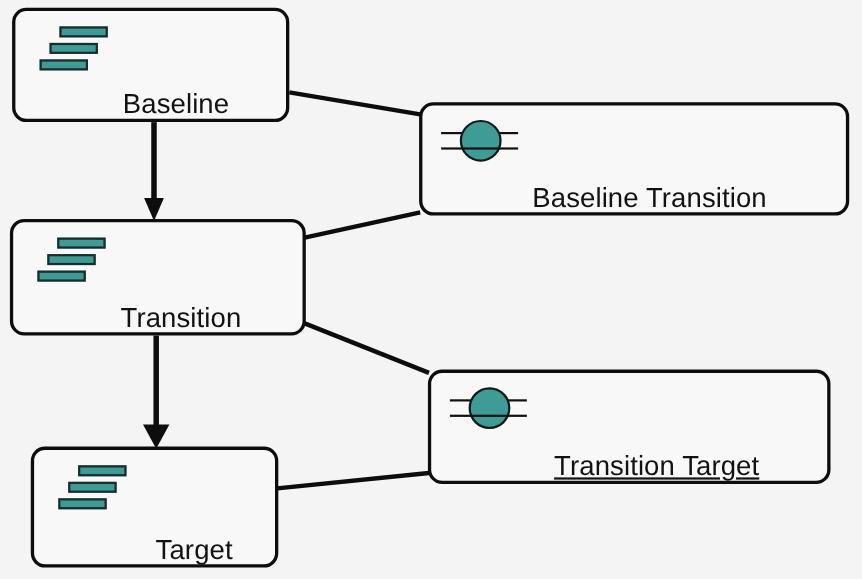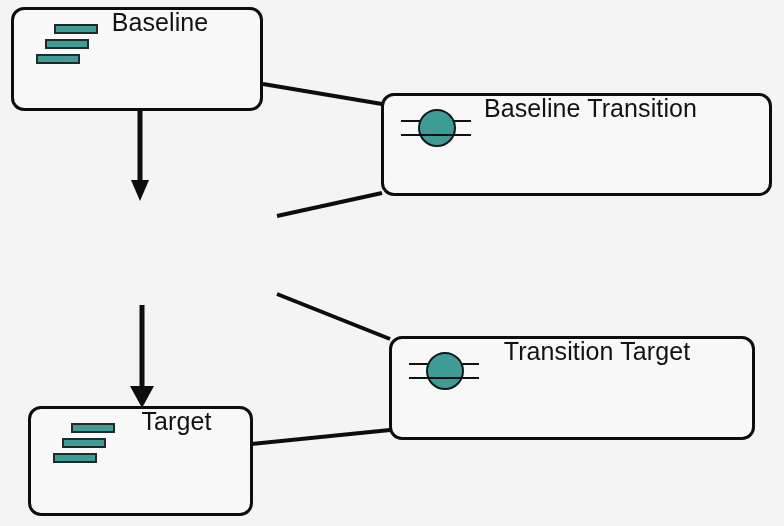"Baseline" .node { align-items: flex-start -> flex-end }
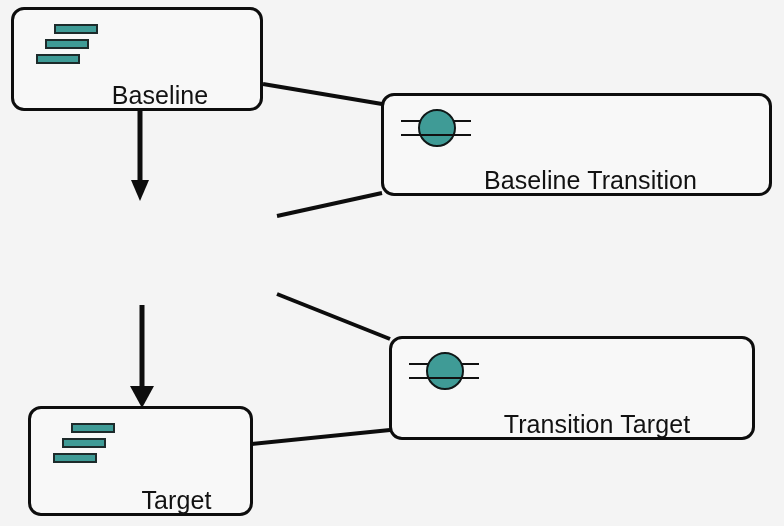"Transition" div.node { html: none -> <div> <span> <span></span> <span></span> <span></span> </span> <span>Transition</span> </div> }
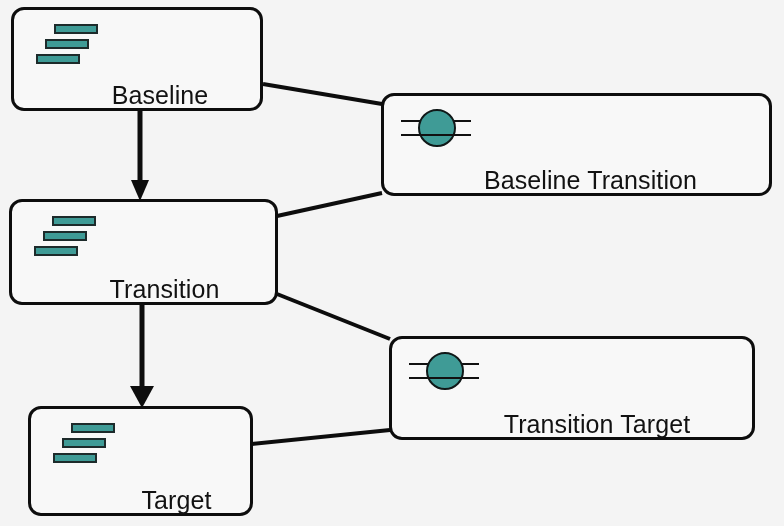"Transition Target" span.node-label { text-decoration: none -> underline }
